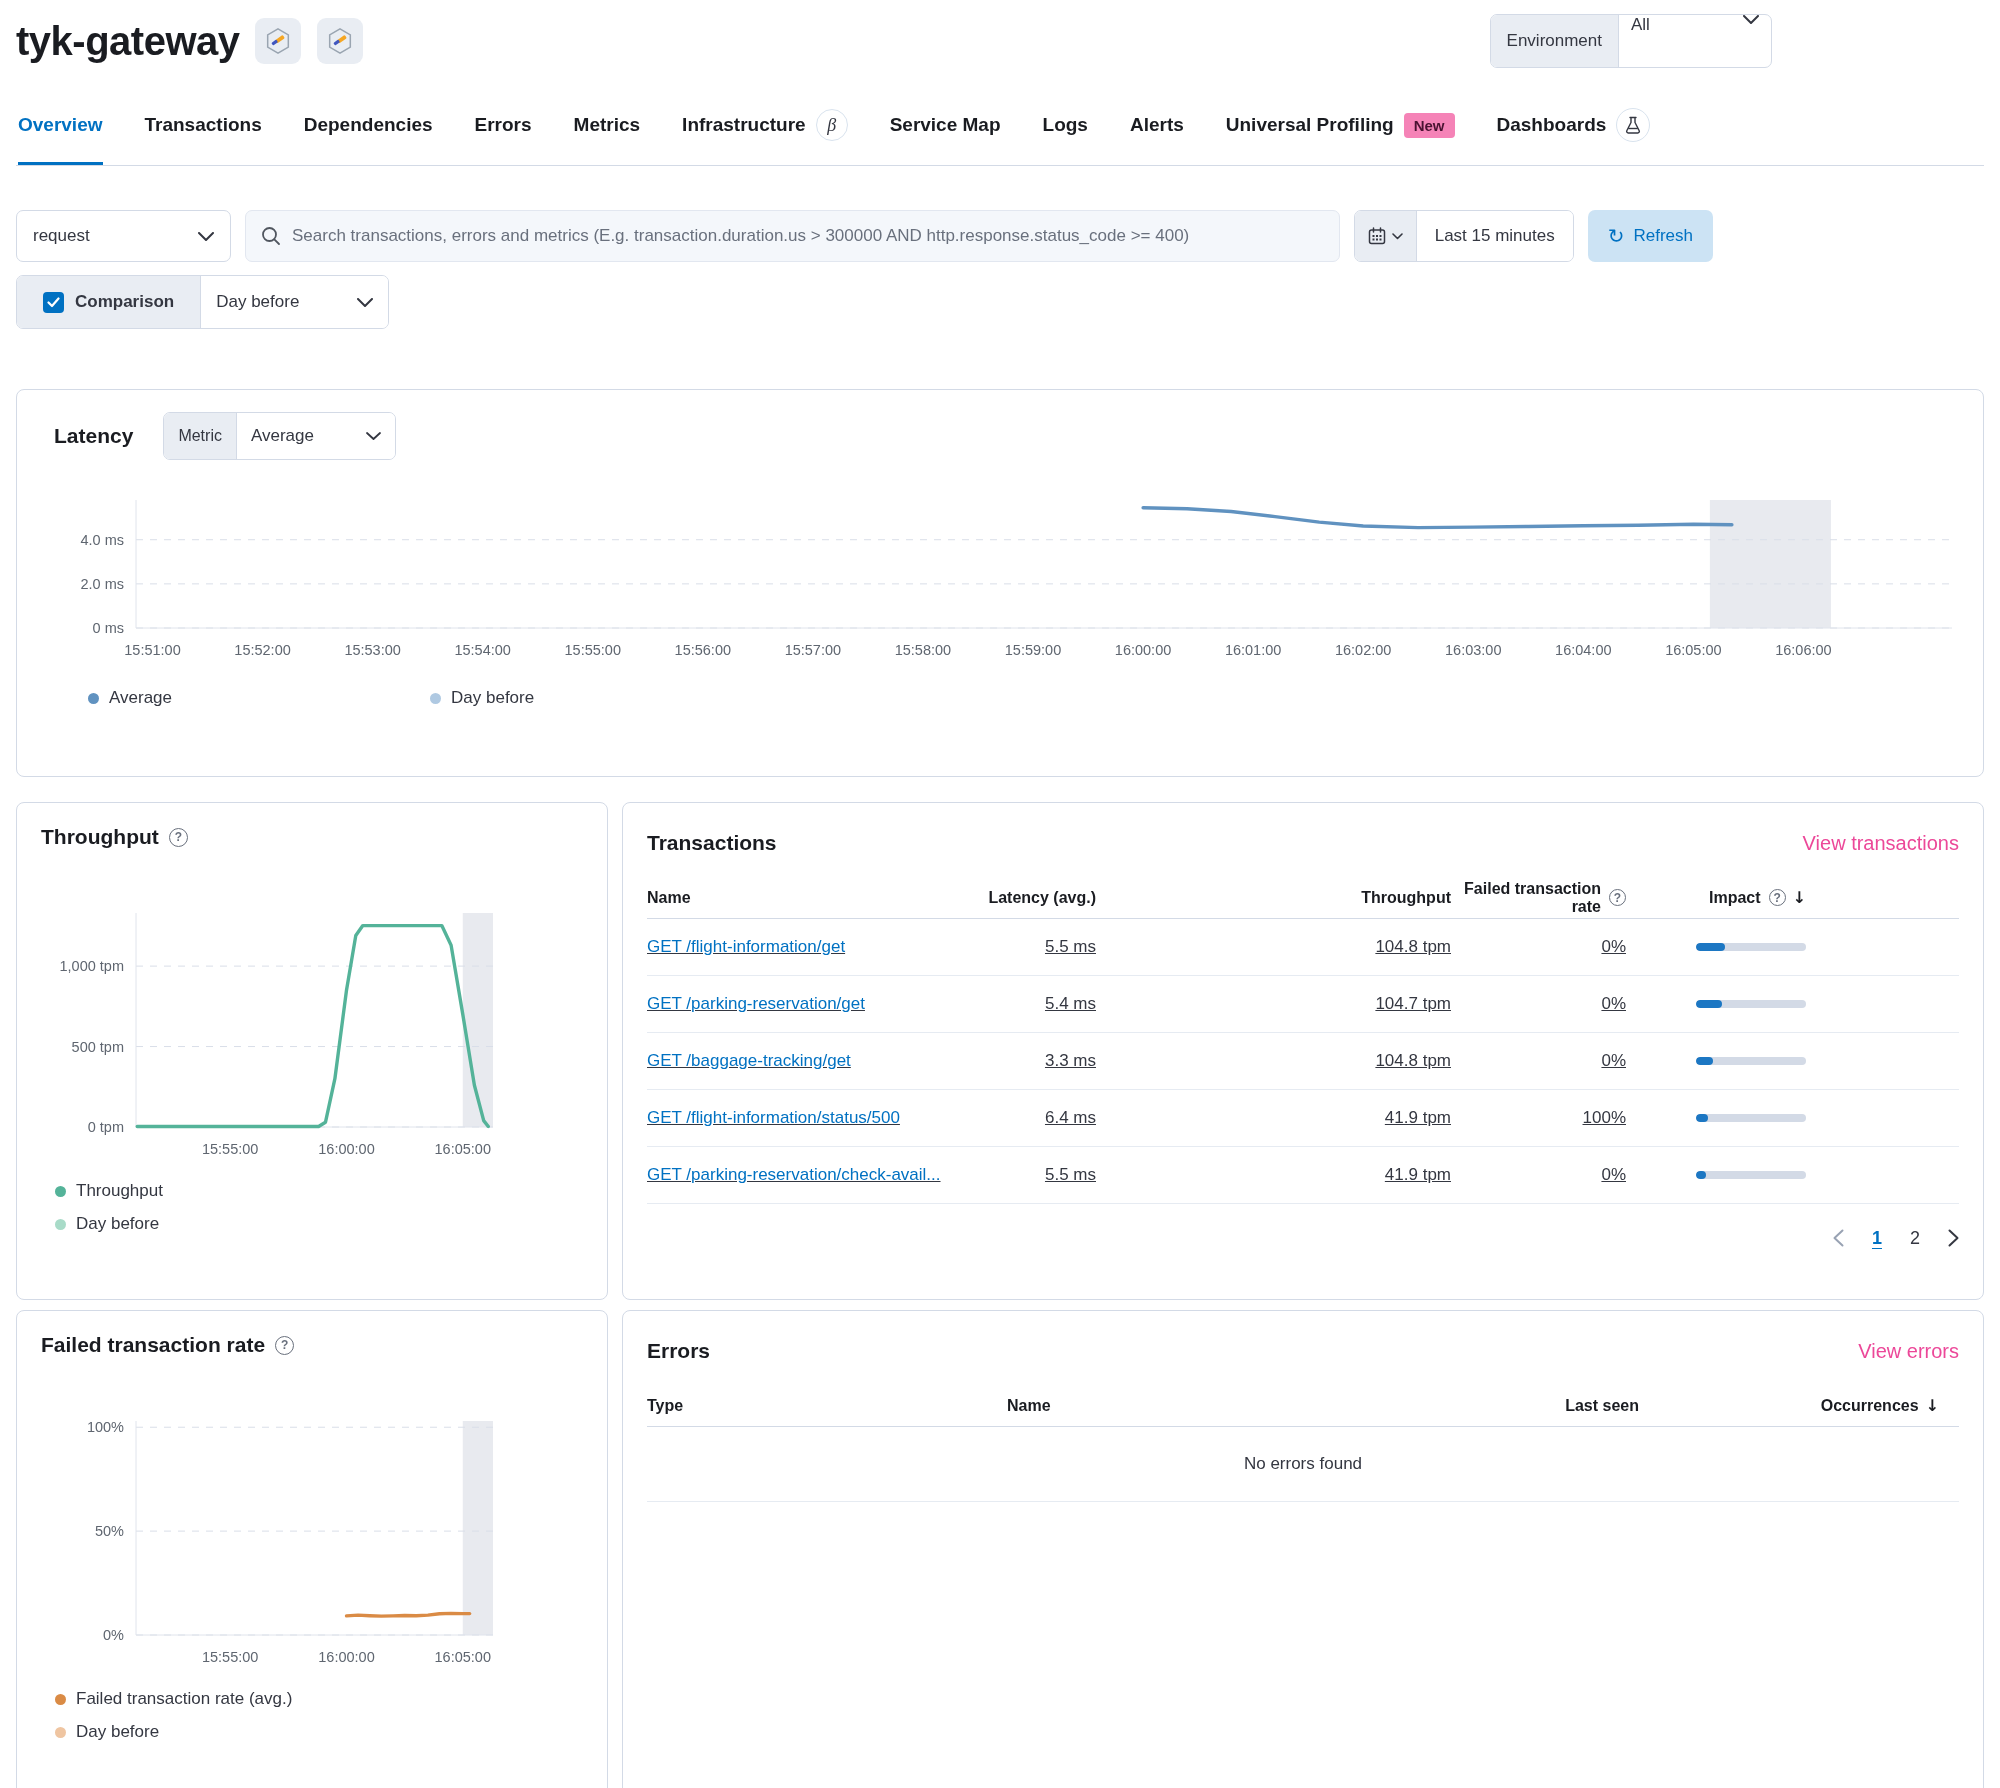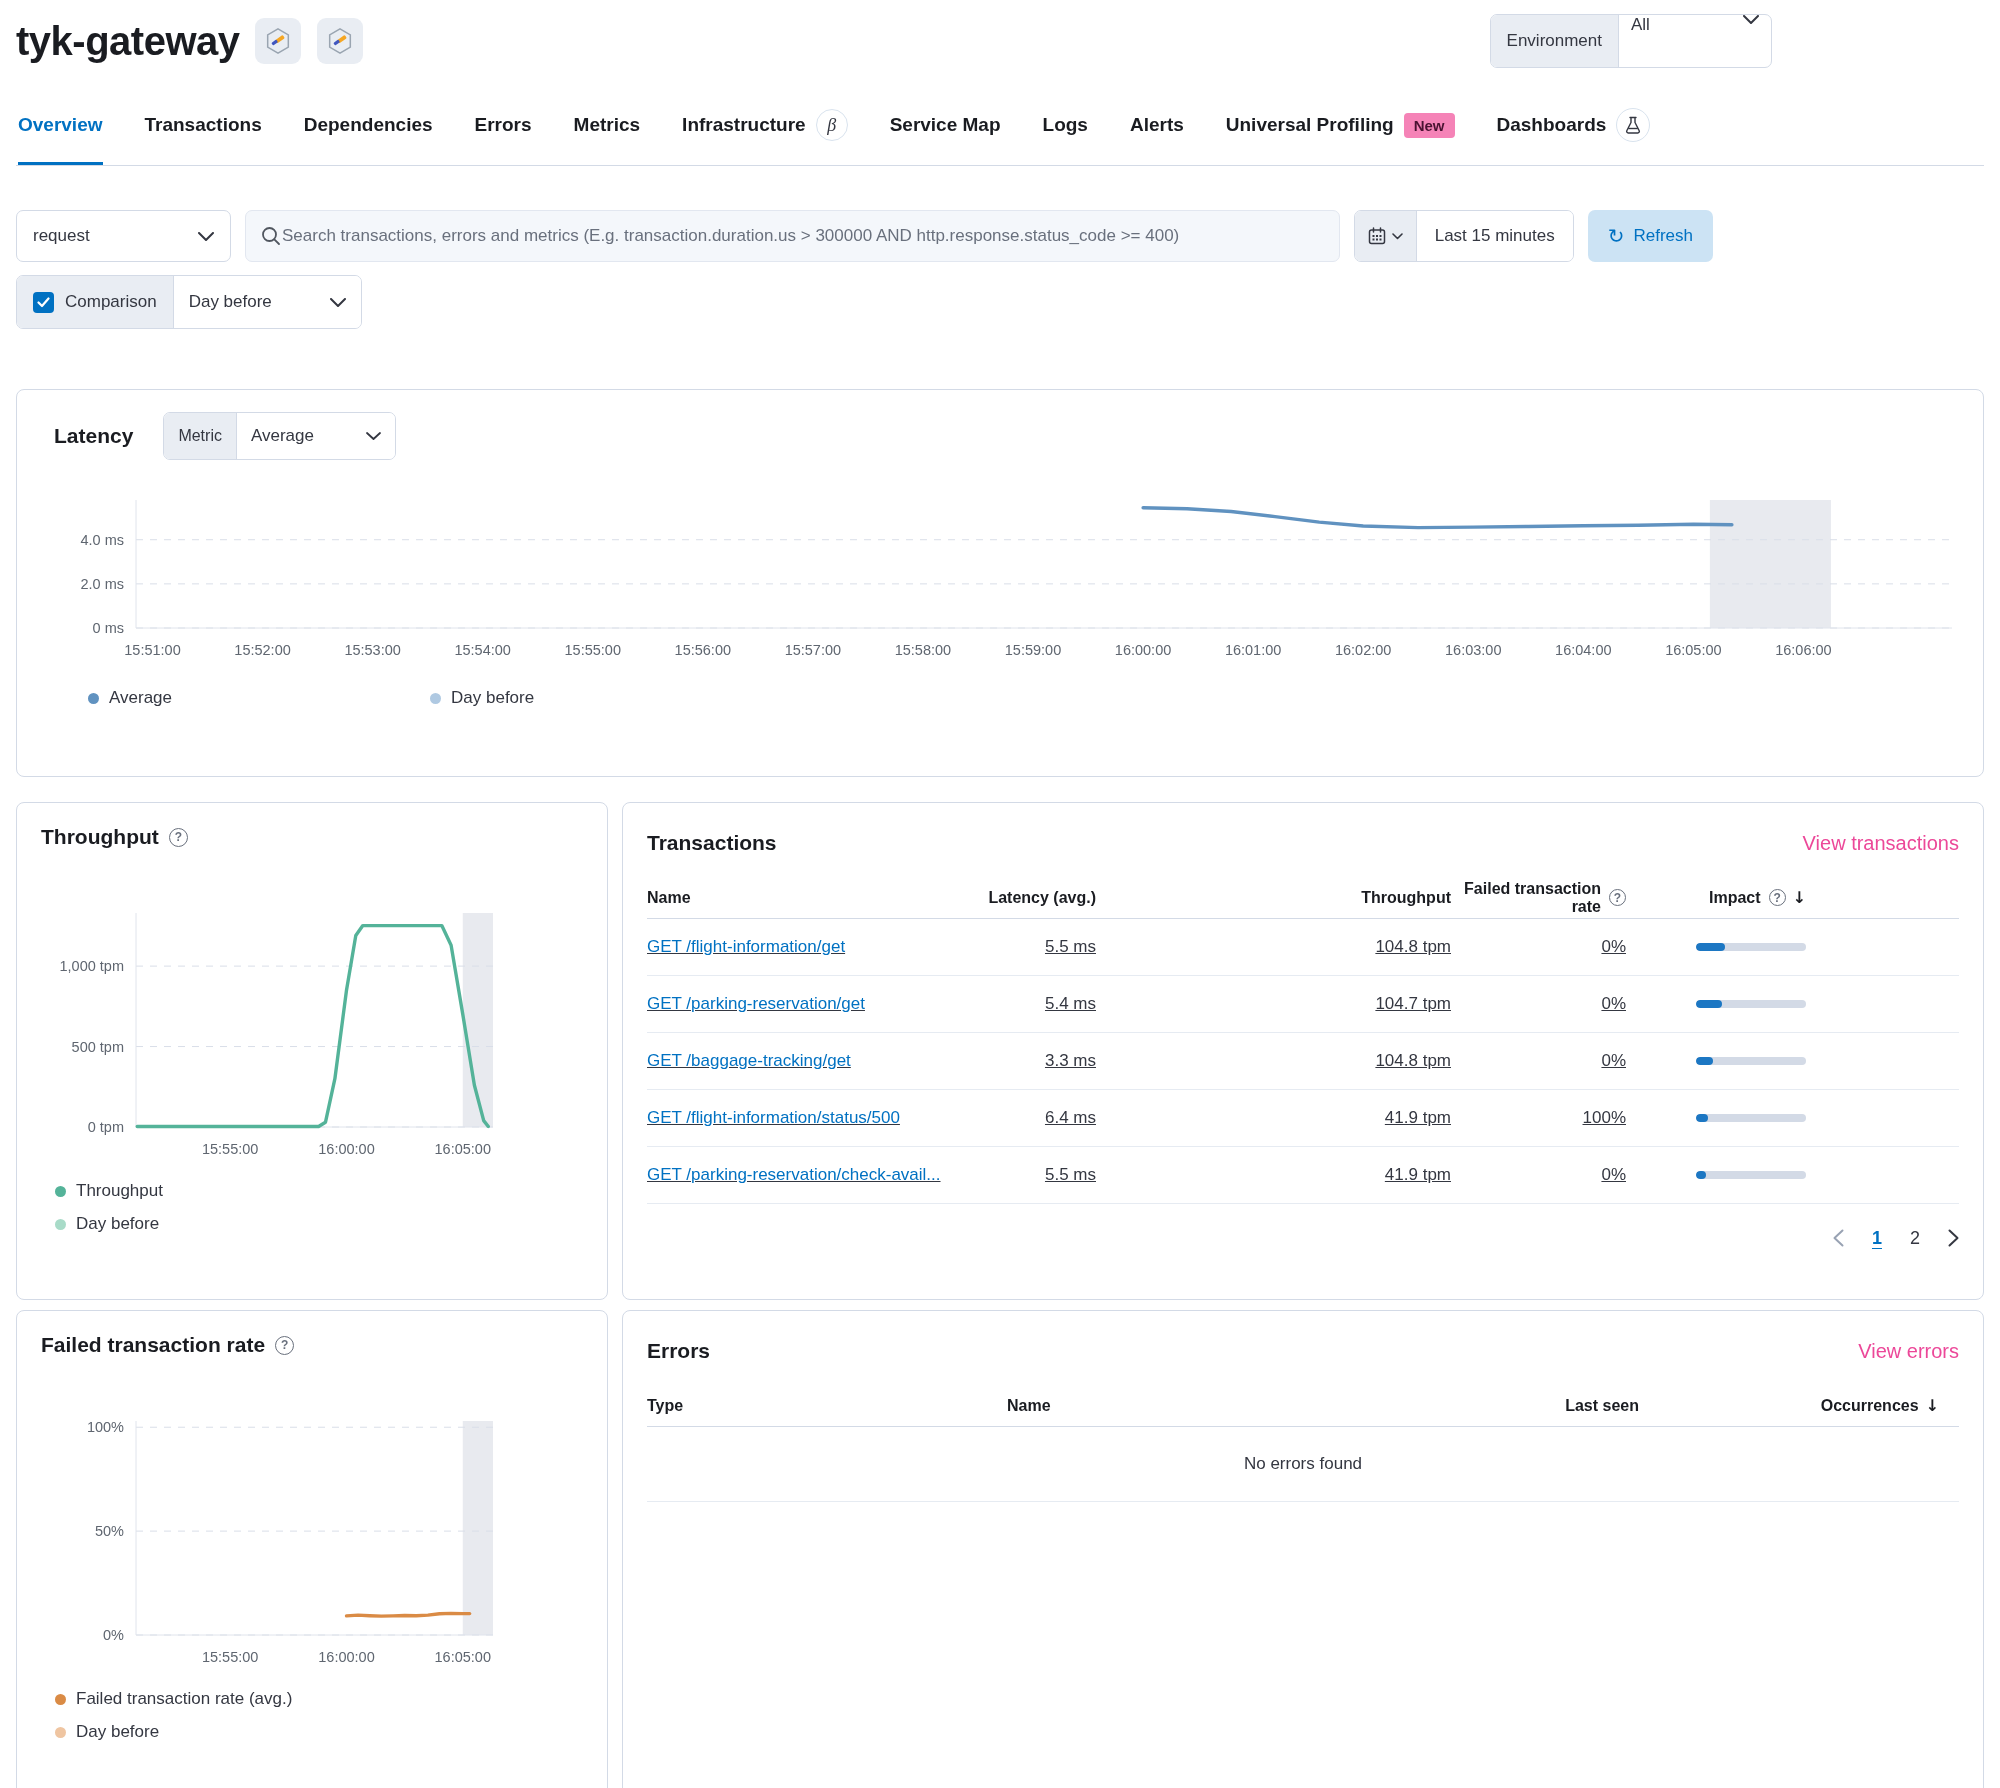"Search transactions, errors and metrics" .search-box { gap: none -> 10px }
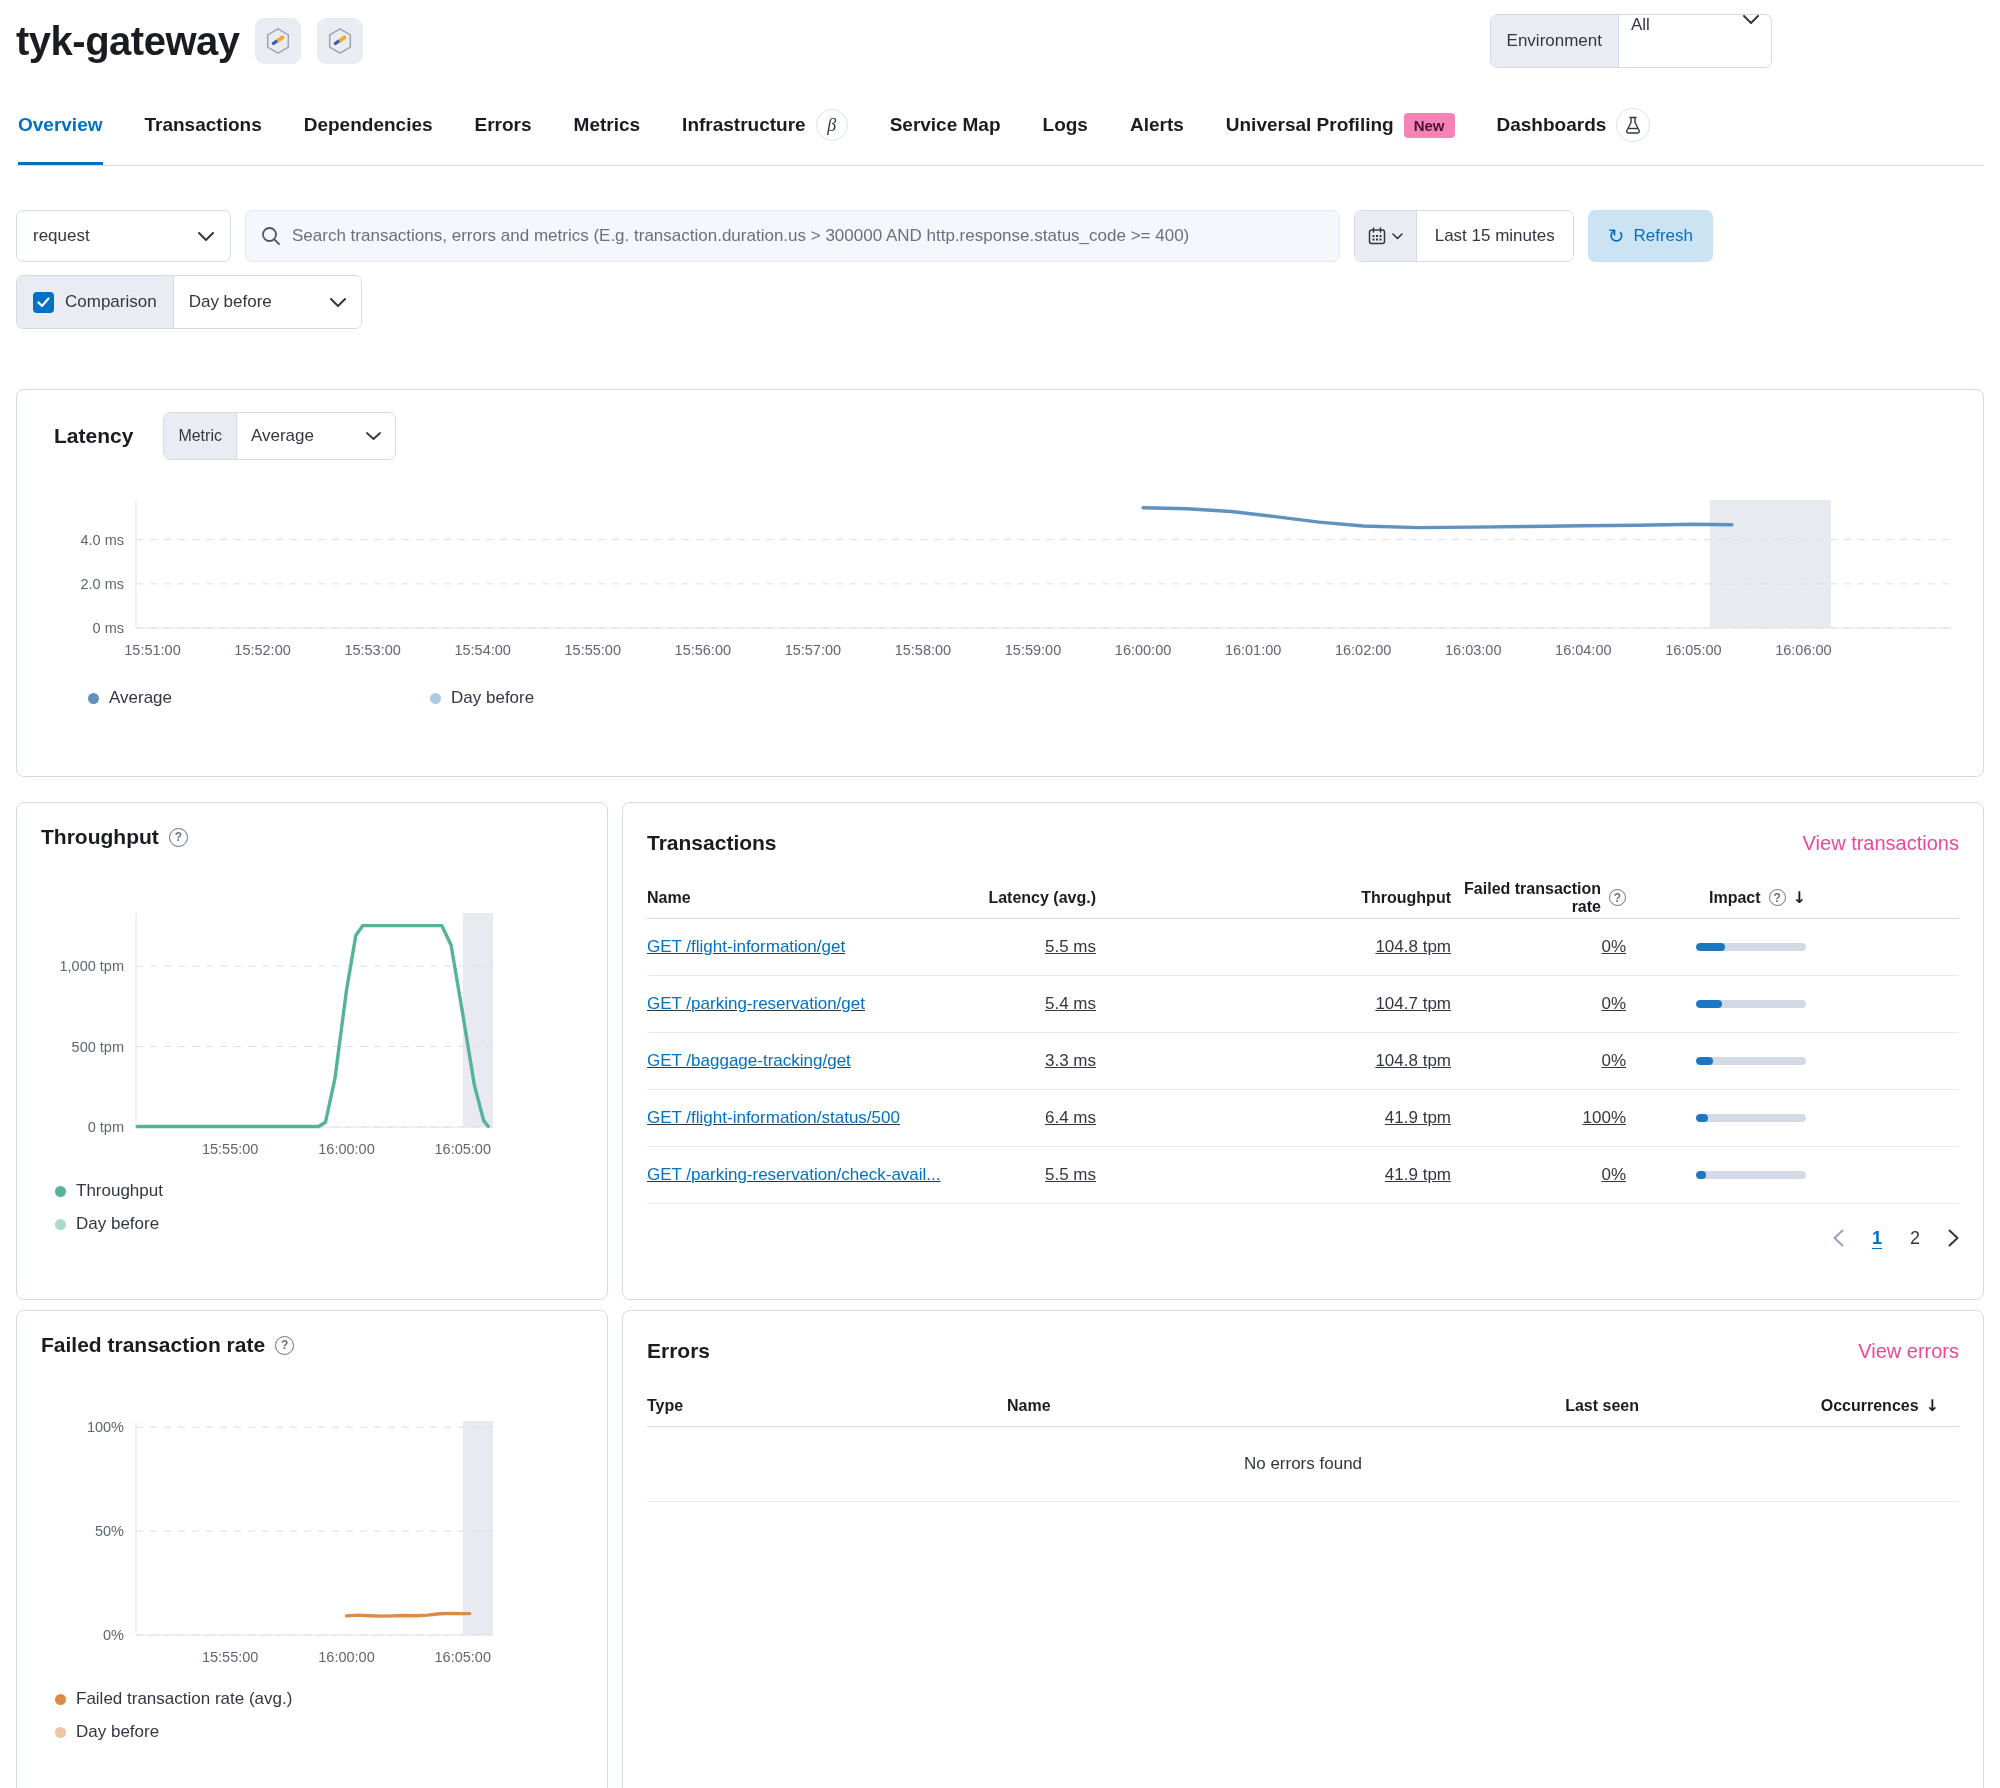"Comparison" .cmp-left { font-weight: none -> bold; padding: 0 16px -> 0 26px }
